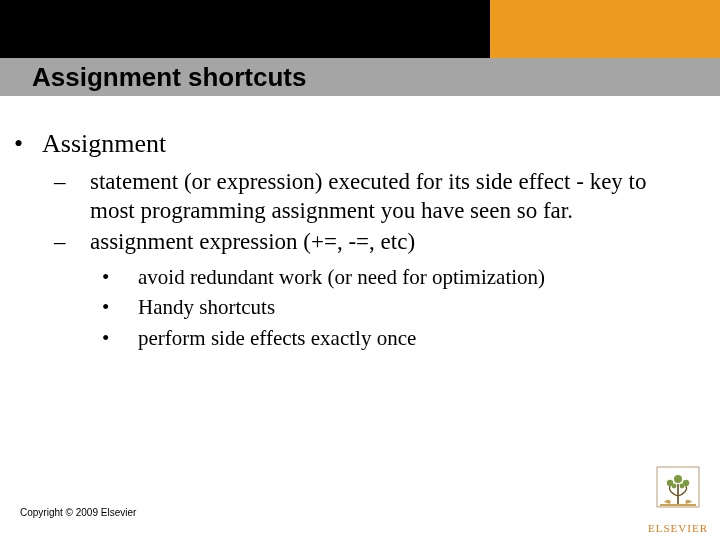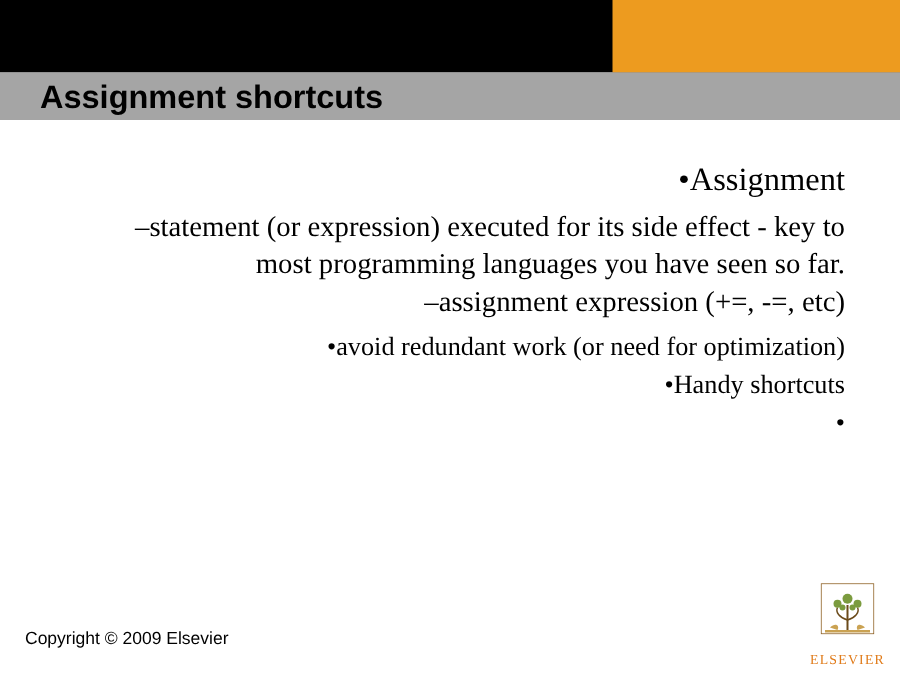"Assignment" .content { padding: 18px 44px 0 28px -> 18px 44px 0 18px; text-align: right -> none }
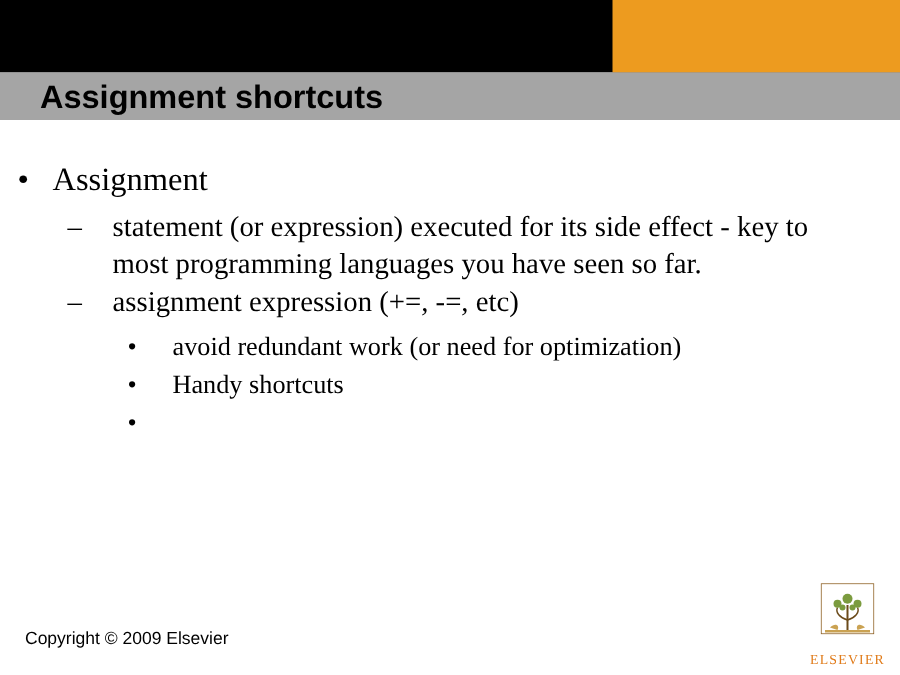"statement (or expression) executed for" span { text: languages -> assignment }
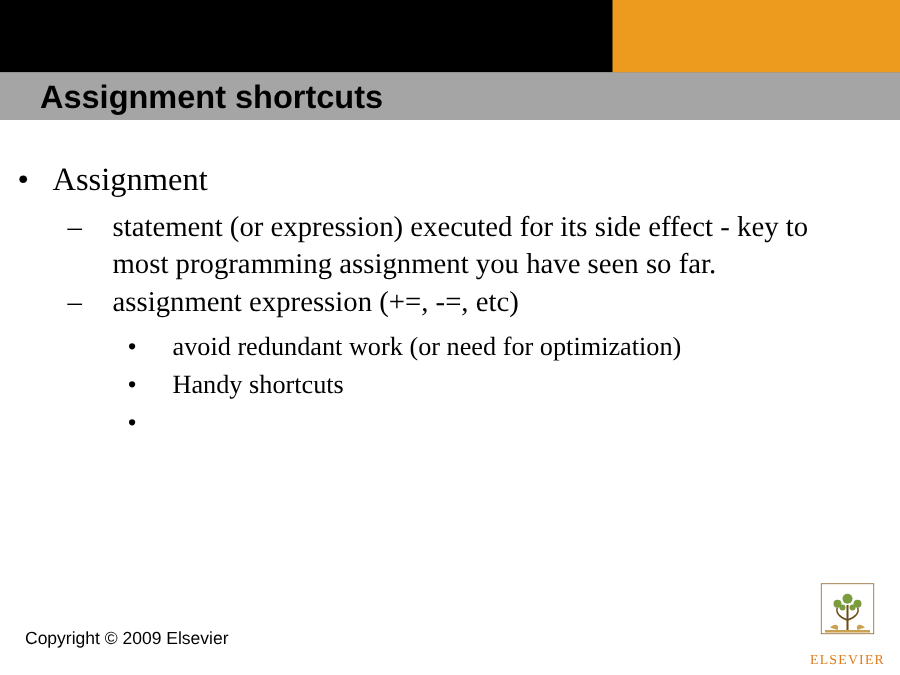"perform side effects exactly once" span { html: none -> <span>perform side effects exactly once</span> }
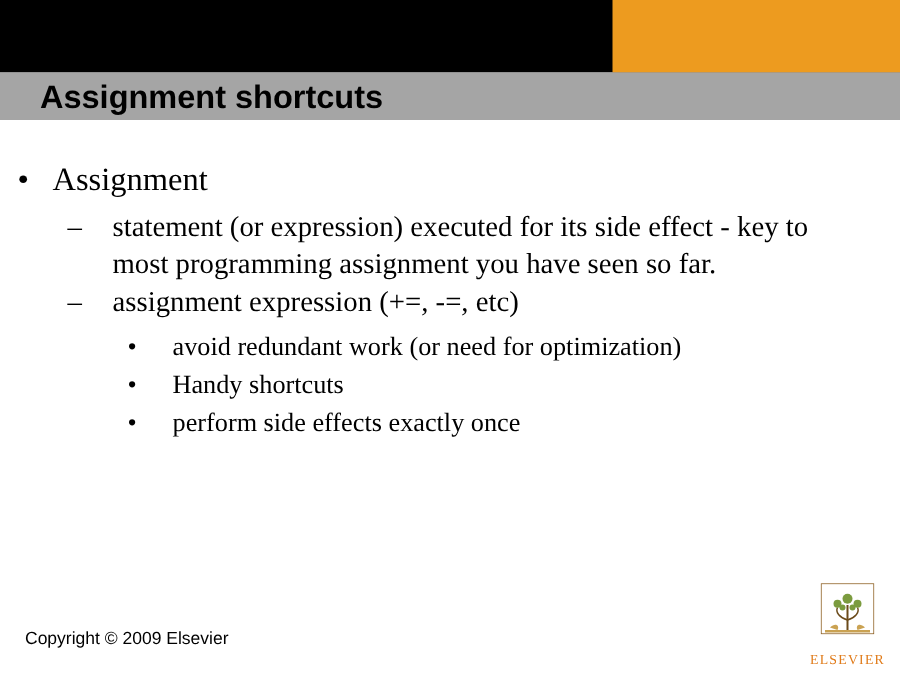"Copyright © 2009 Elsevier" .copyright { font-size: 14px -> 10px }
